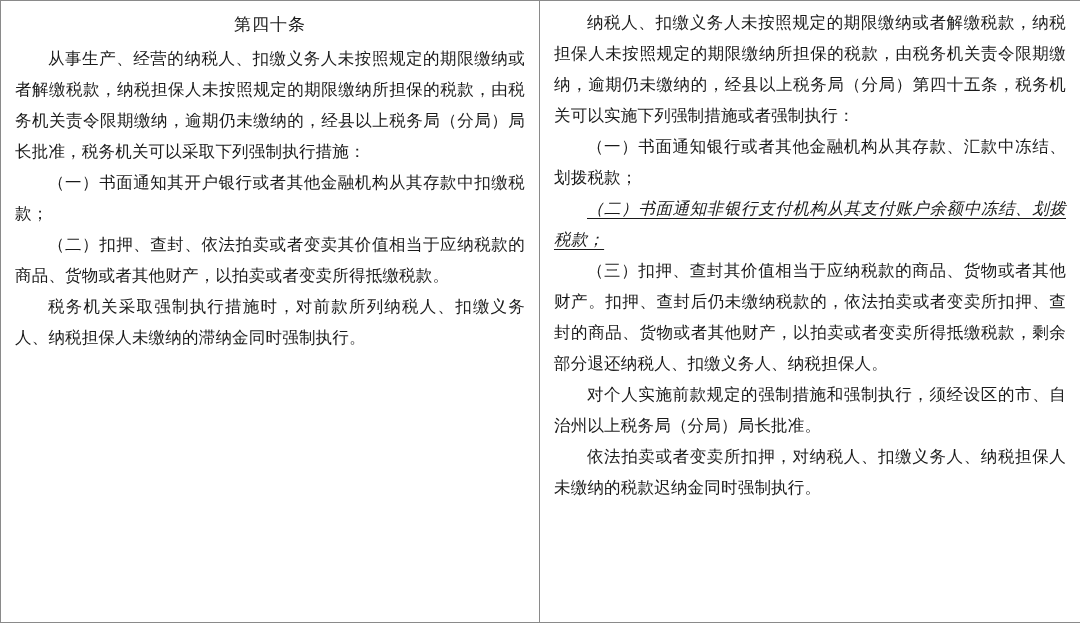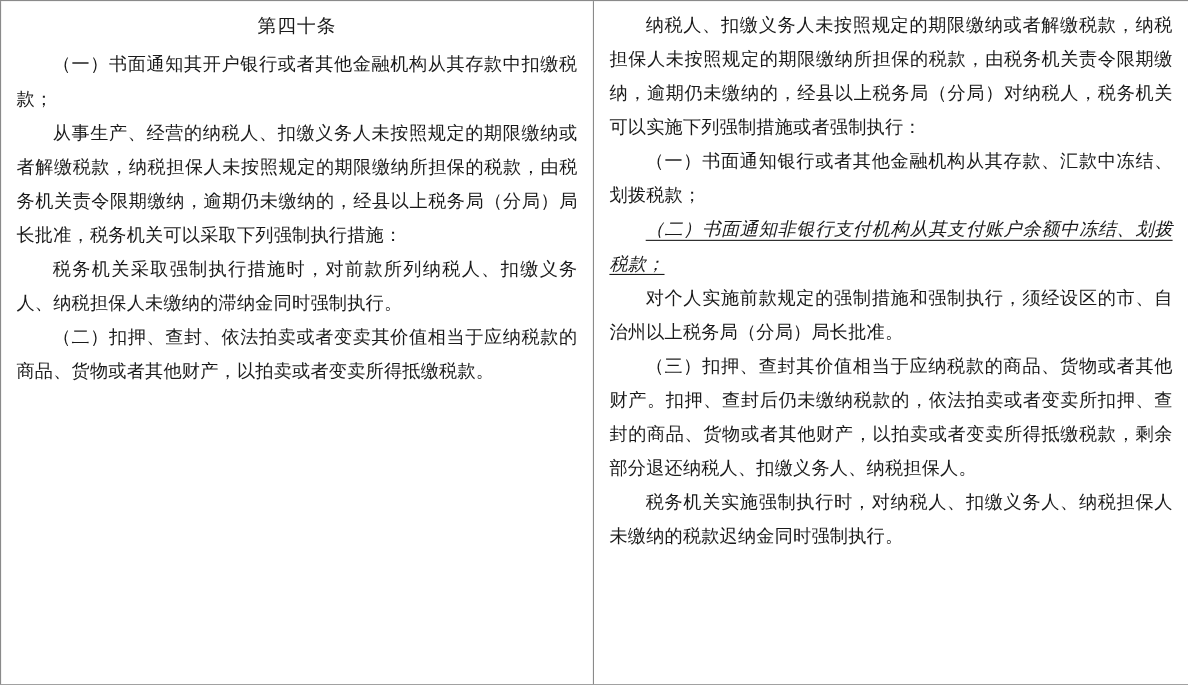"纳税人、扣缴义务人未按照规定的期限缴纳或者解缴税款，纳税担保人未按照规定的期限缴" p.para { text: 对纳税人 -> 第四十五条 }
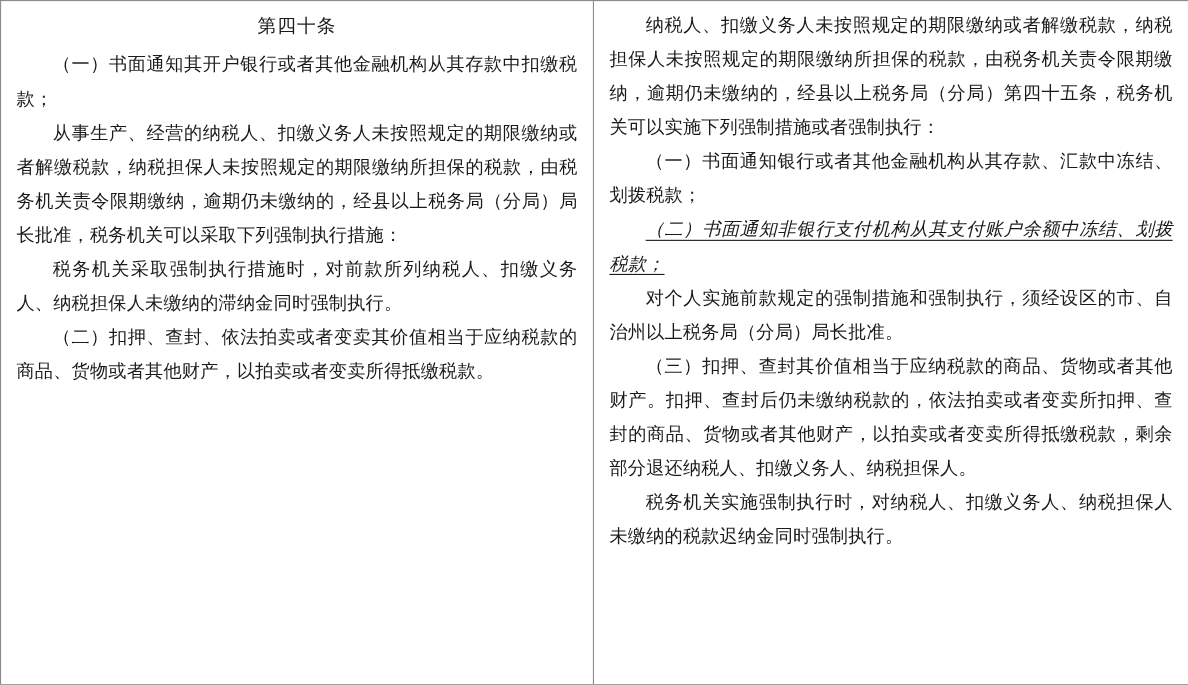"（一）书面通知其开户银行或者其他金融机构从其存款中扣缴税款；" p.para { order: before "从事生产、经营的纳税人、扣缴义务人未按照规定的期限缴纳或者解缴税款，纳税担保人未" -> after "从事生产、经营的纳税人、扣缴义务人未按照规定的期限缴纳或者解缴税款，纳税担保人未" }
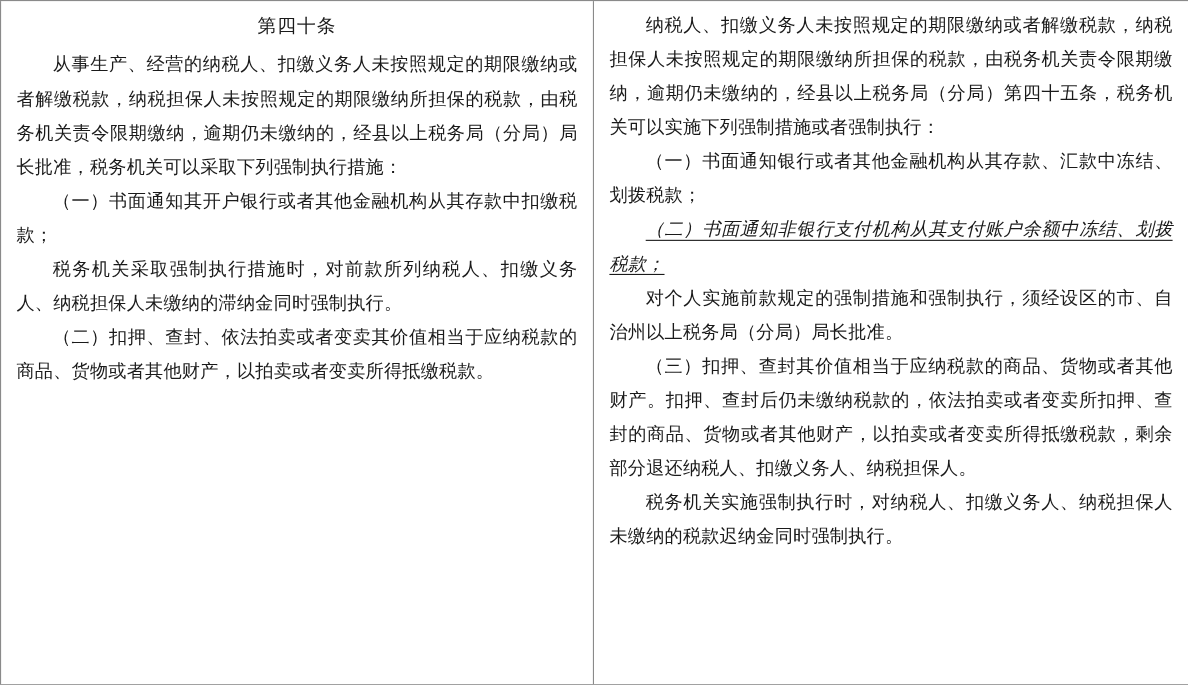"税务机关采取强制执行措施时，对前款所列纳税人、扣缴义务人、纳税担保人未缴纳的滞纳" p.para { order: before "（二）扣押、查封、依法拍卖或者变卖其价值相当于应纳税款的商品、货物或者其他财产，" -> after "（二）扣押、查封、依法拍卖或者变卖其价值相当于应纳税款的商品、货物或者其他财产，" }
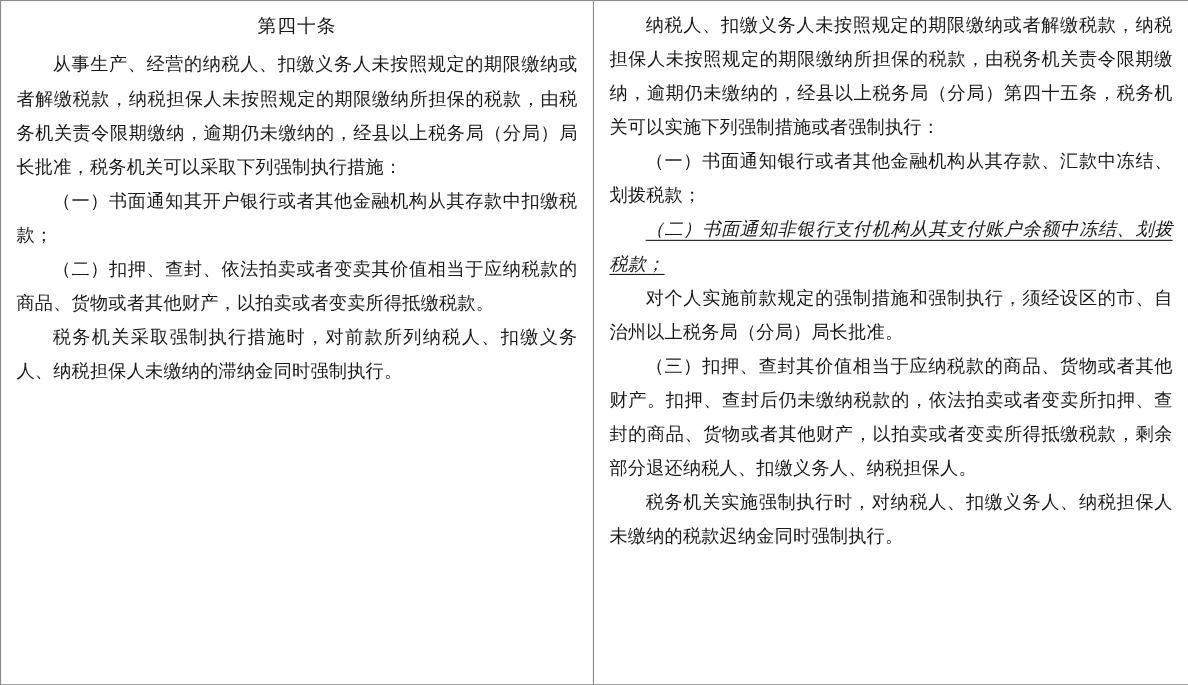"对个人实施前款规定的强制措施和强制执行，须经设区的市、自治州以上税务局（分局）局" p.para { order: before "（三）扣押、查封其价值相当于应纳税款的商品、货物或者其他财产。扣押、查封后仍未缴" -> after "（三）扣押、查封其价值相当于应纳税款的商品、货物或者其他财产。扣押、查封后仍未缴" }
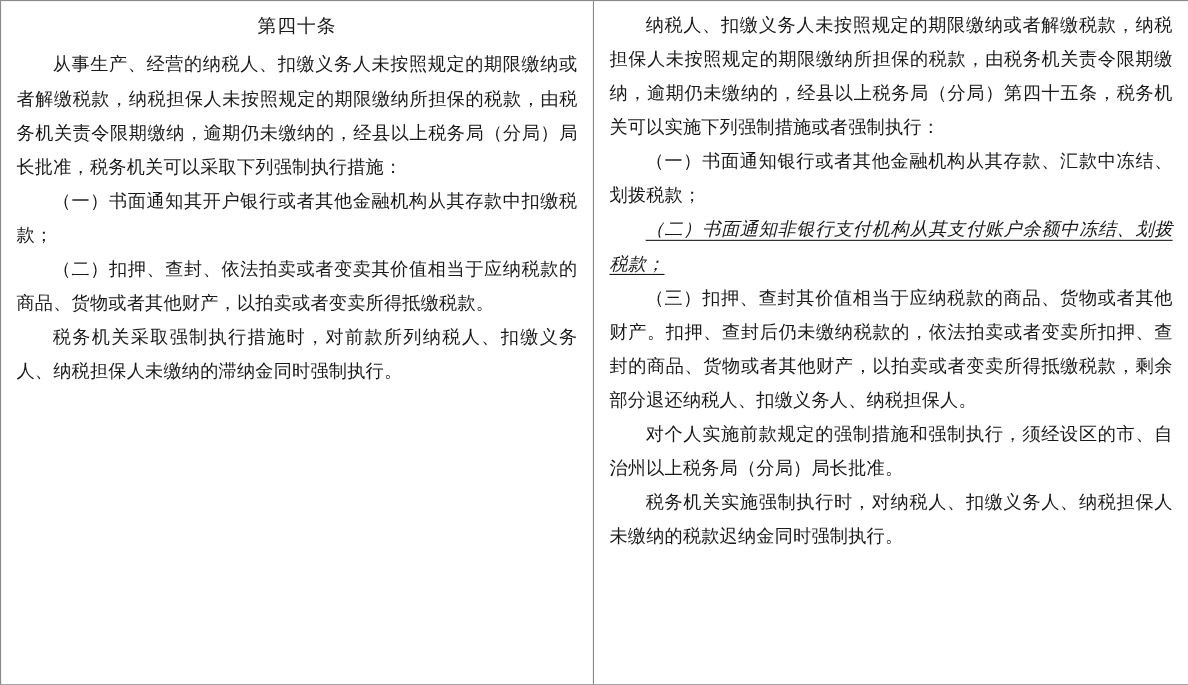"税务机关实施强制执行时，对纳税人、扣缴义务人、纳税担保人未缴纳的税款迟纳金同时强" p.para { text: 税务机关实施强制执行时 -> 依法拍卖或者变卖所扣押 }
